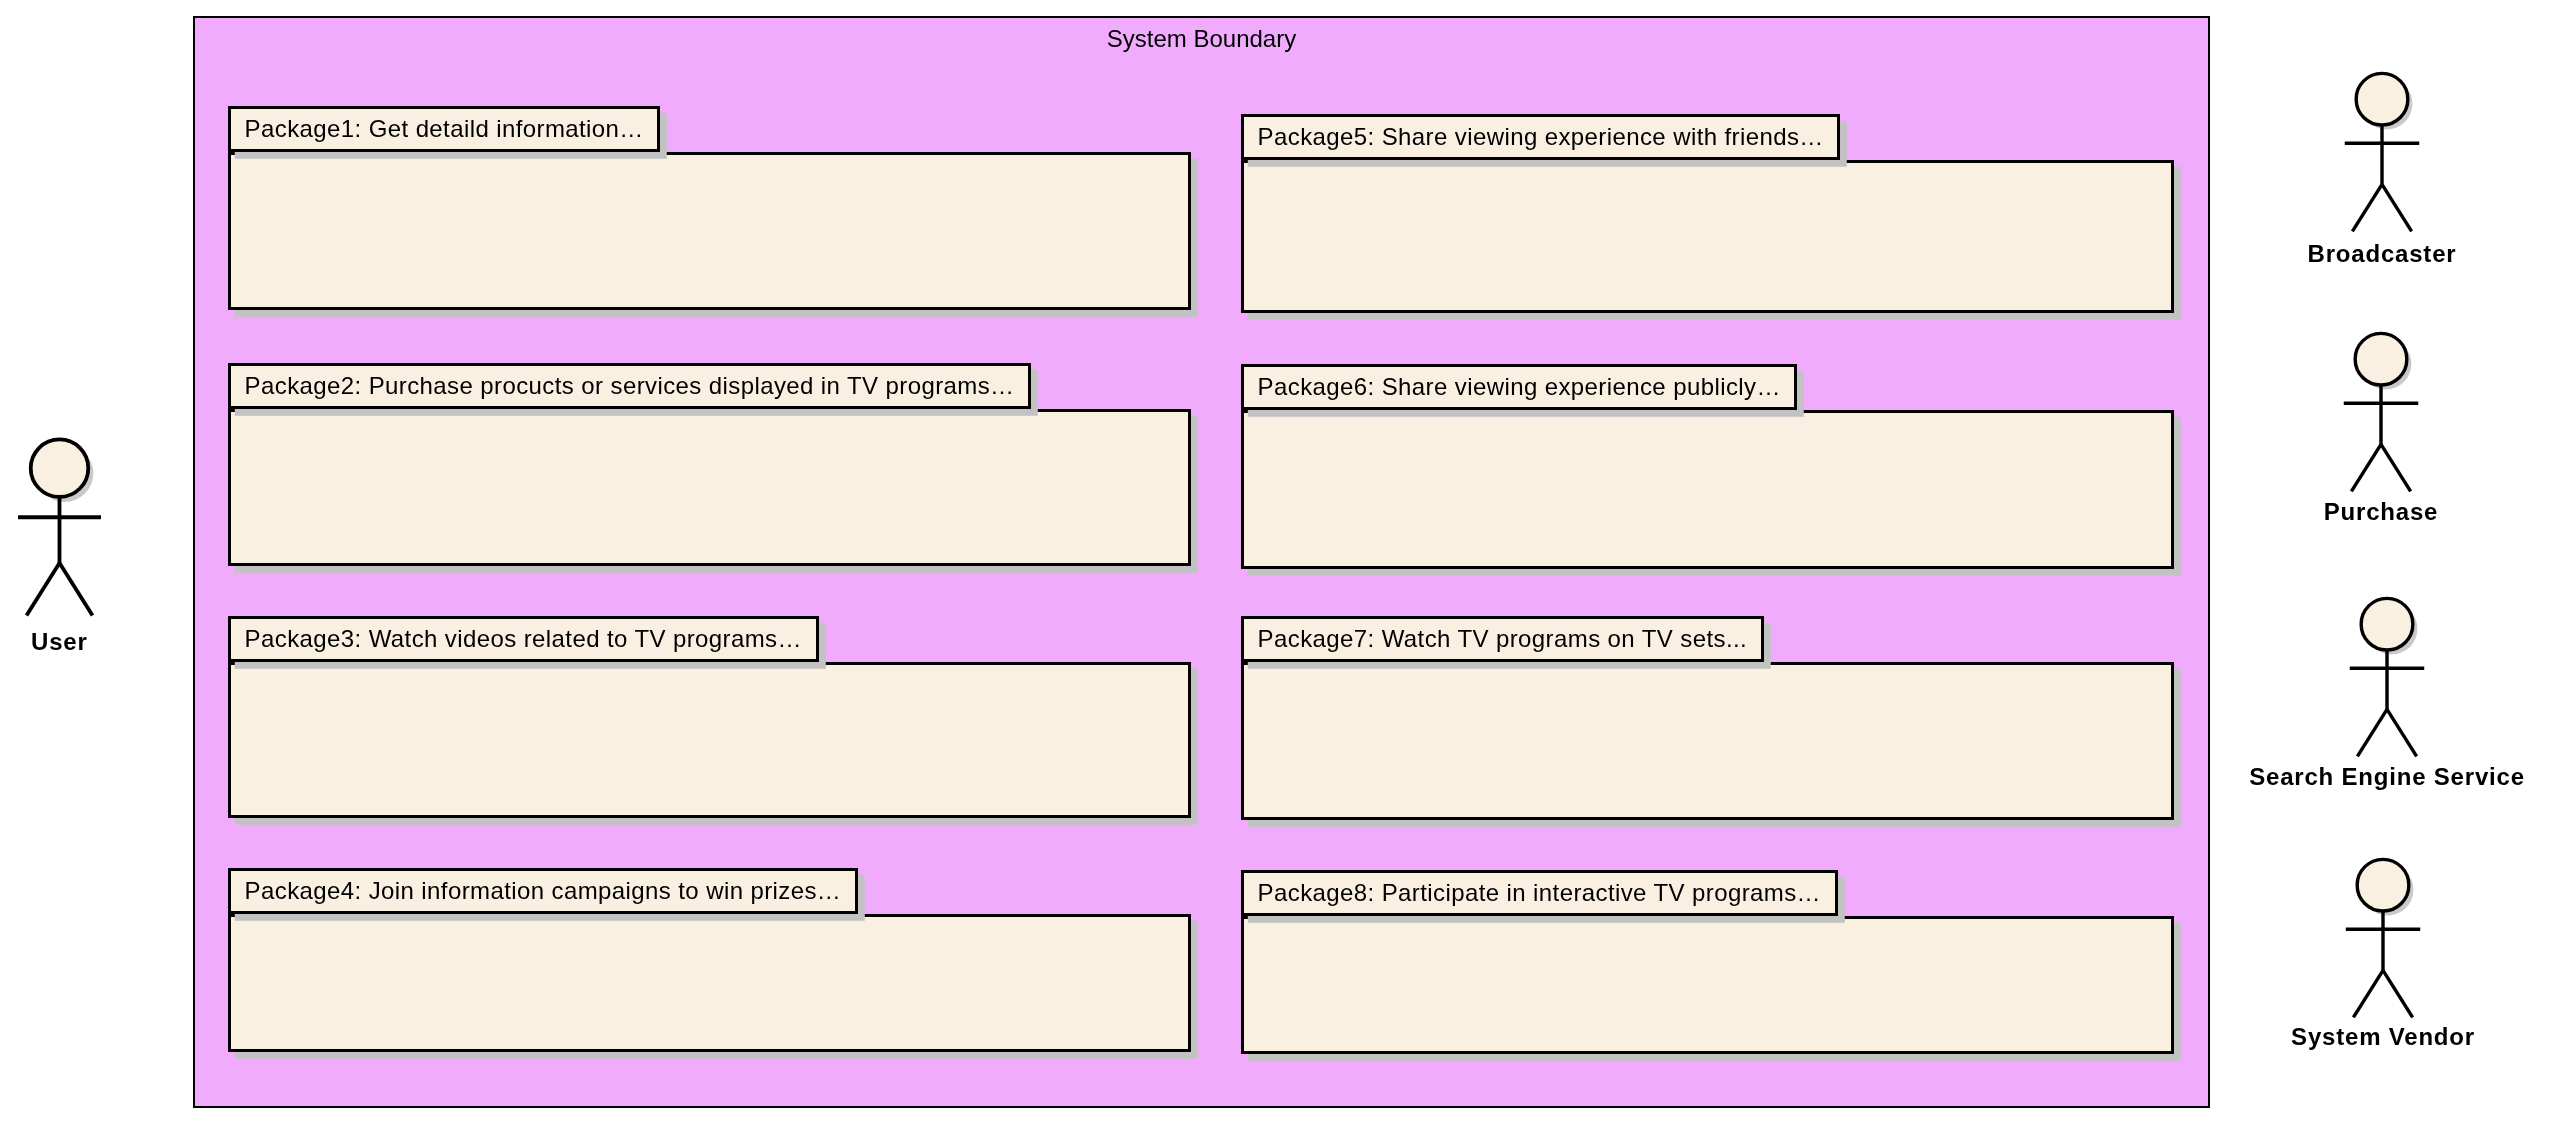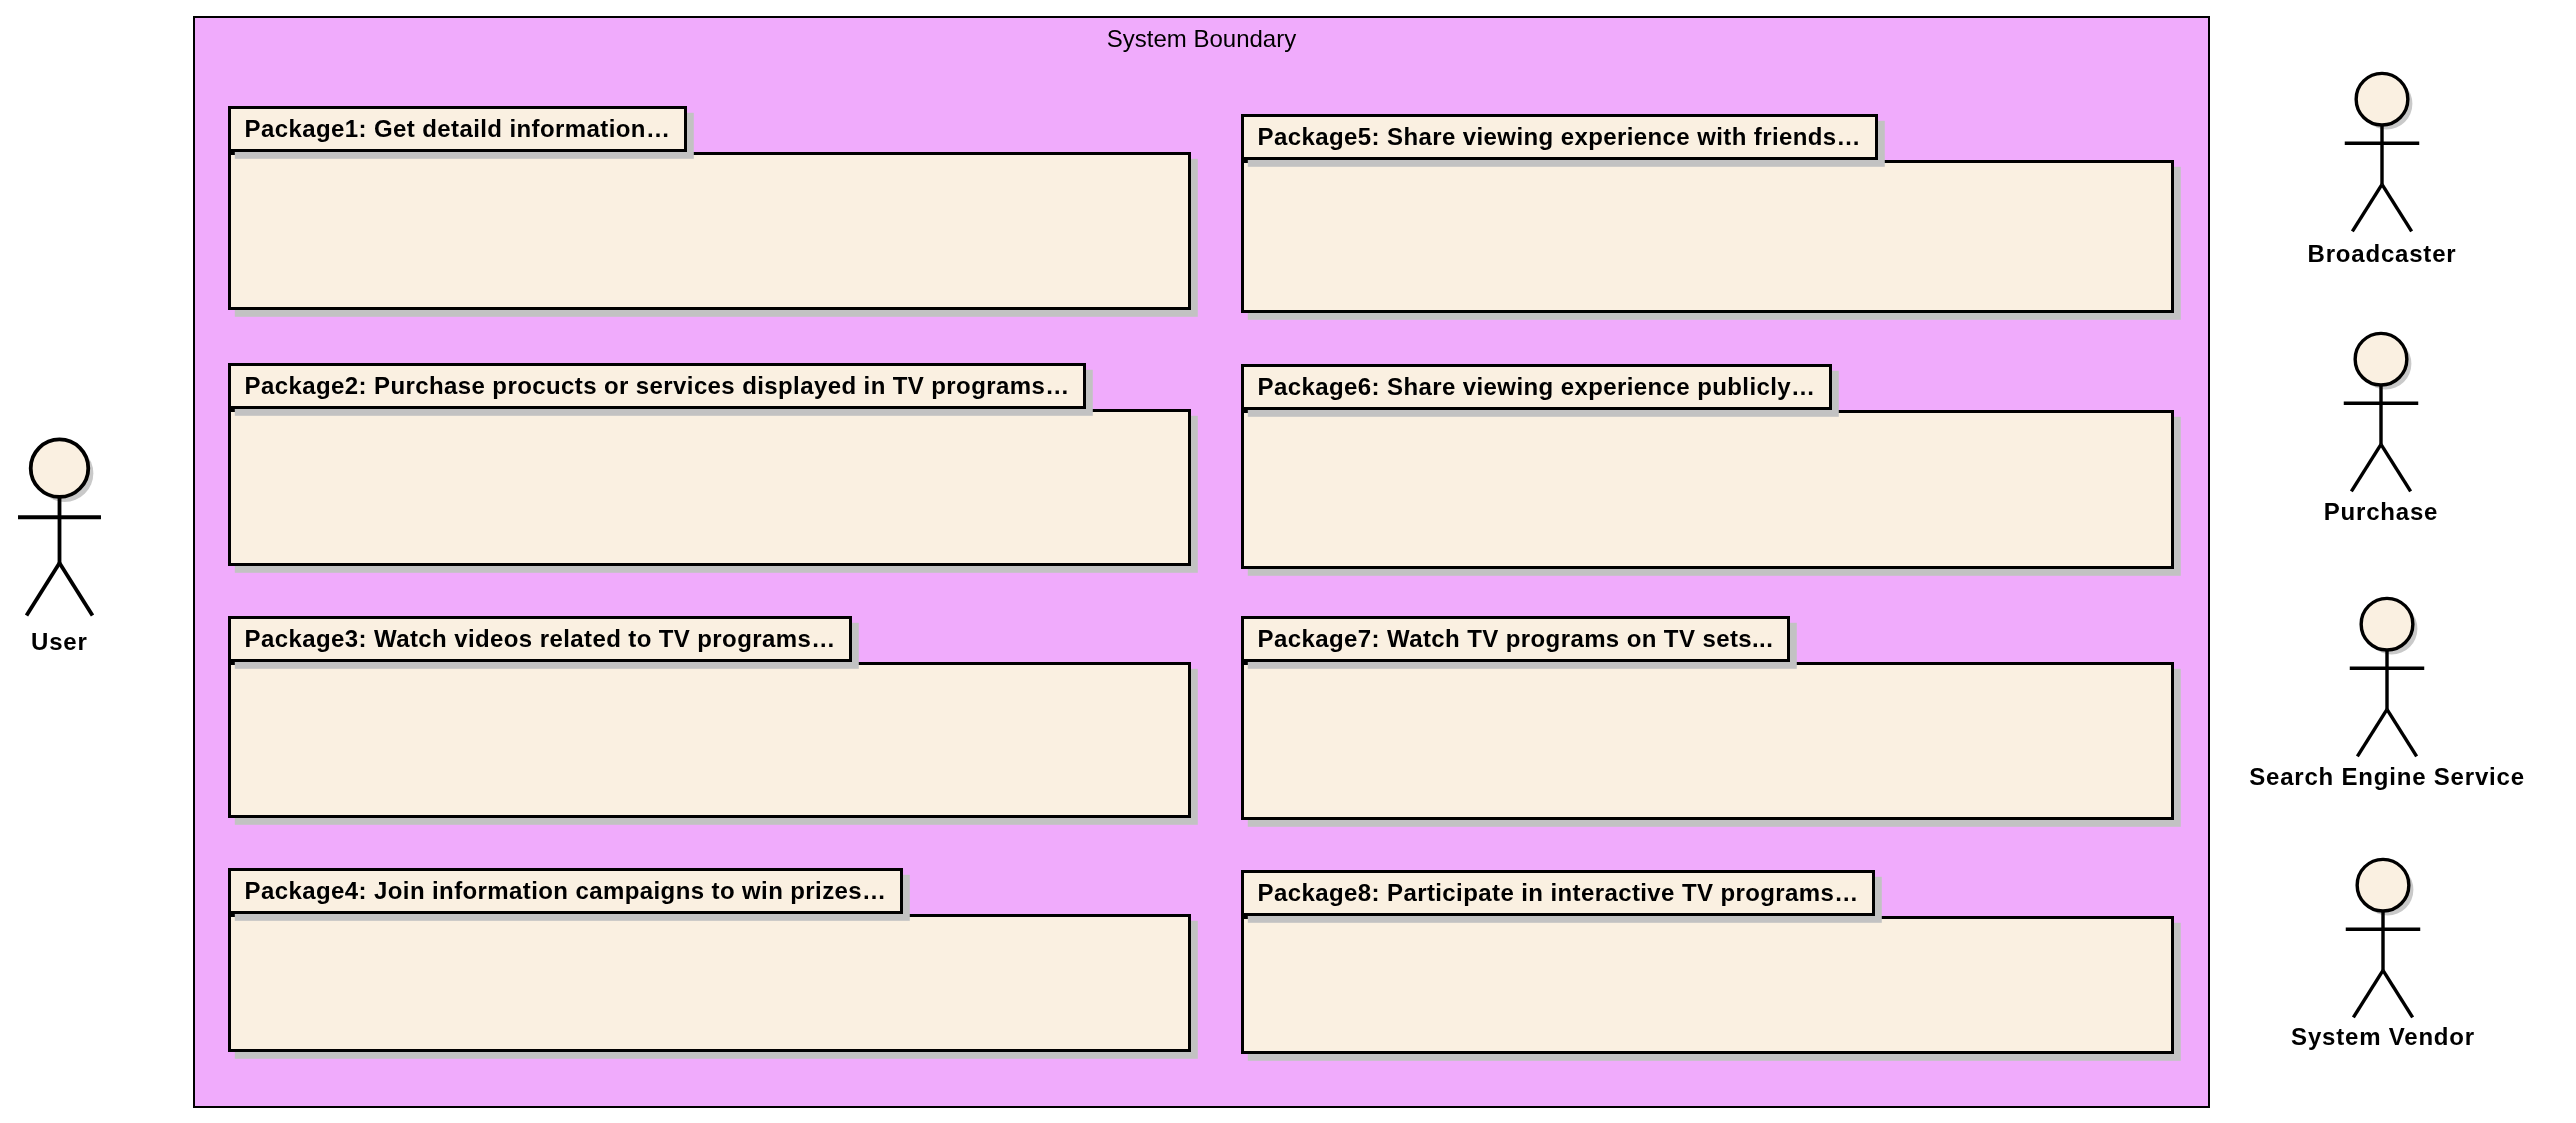"Package1: Get detaild information…" .pkg-tab { font-weight: 700 -> 400 }
